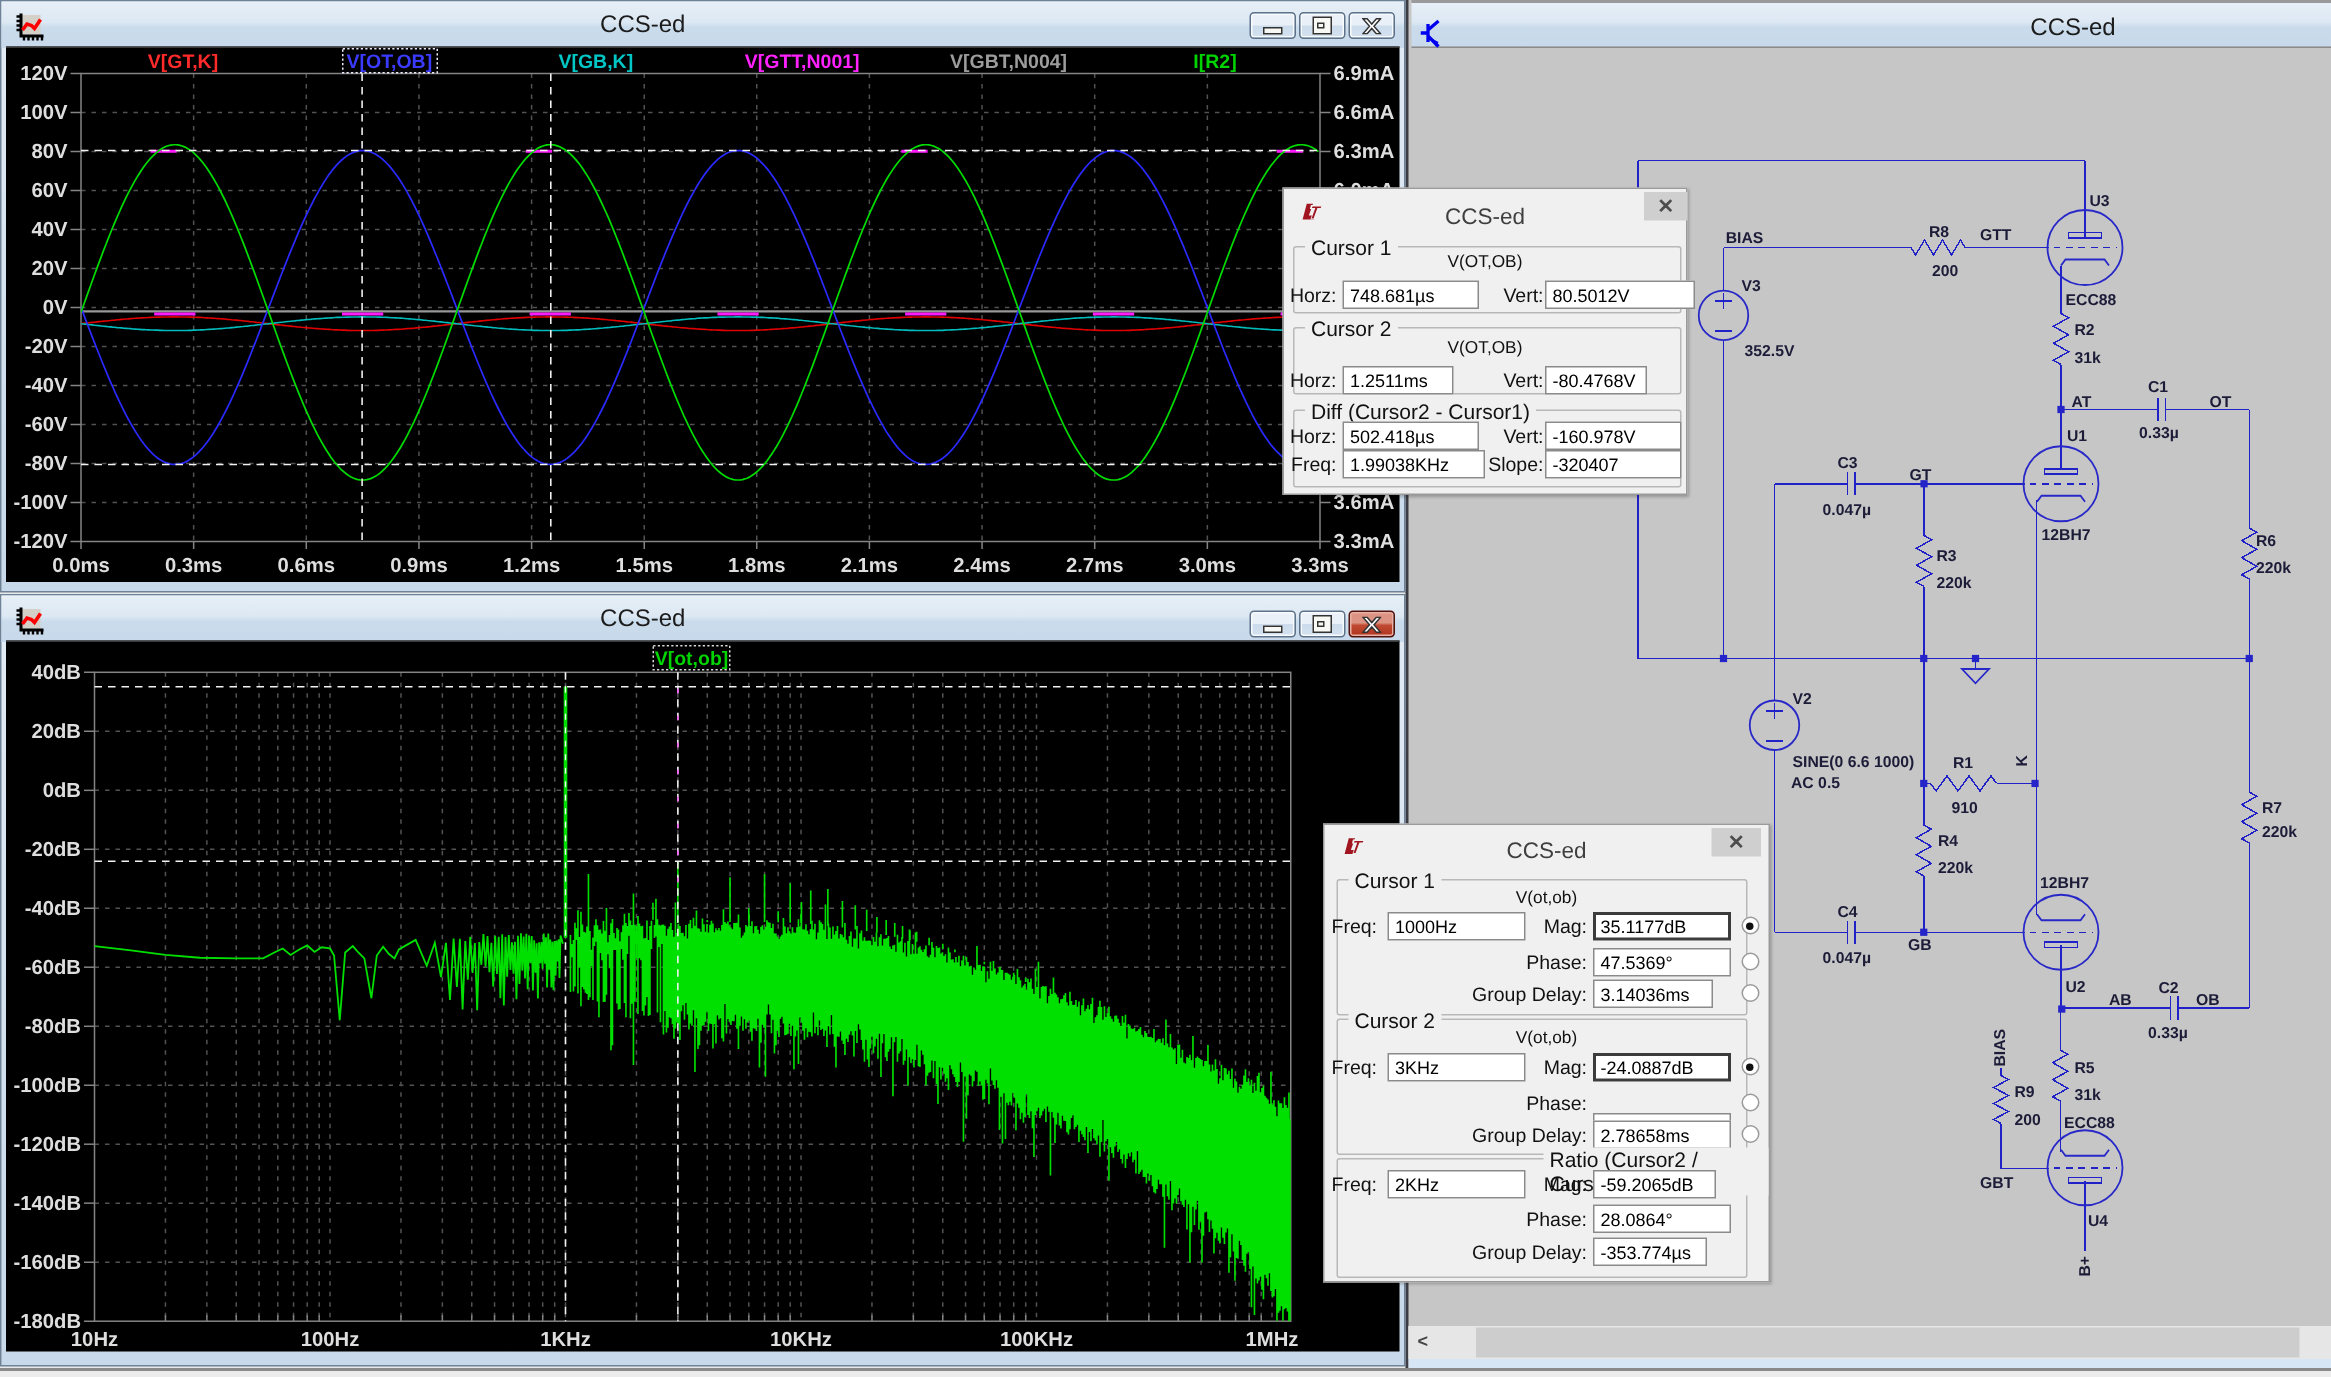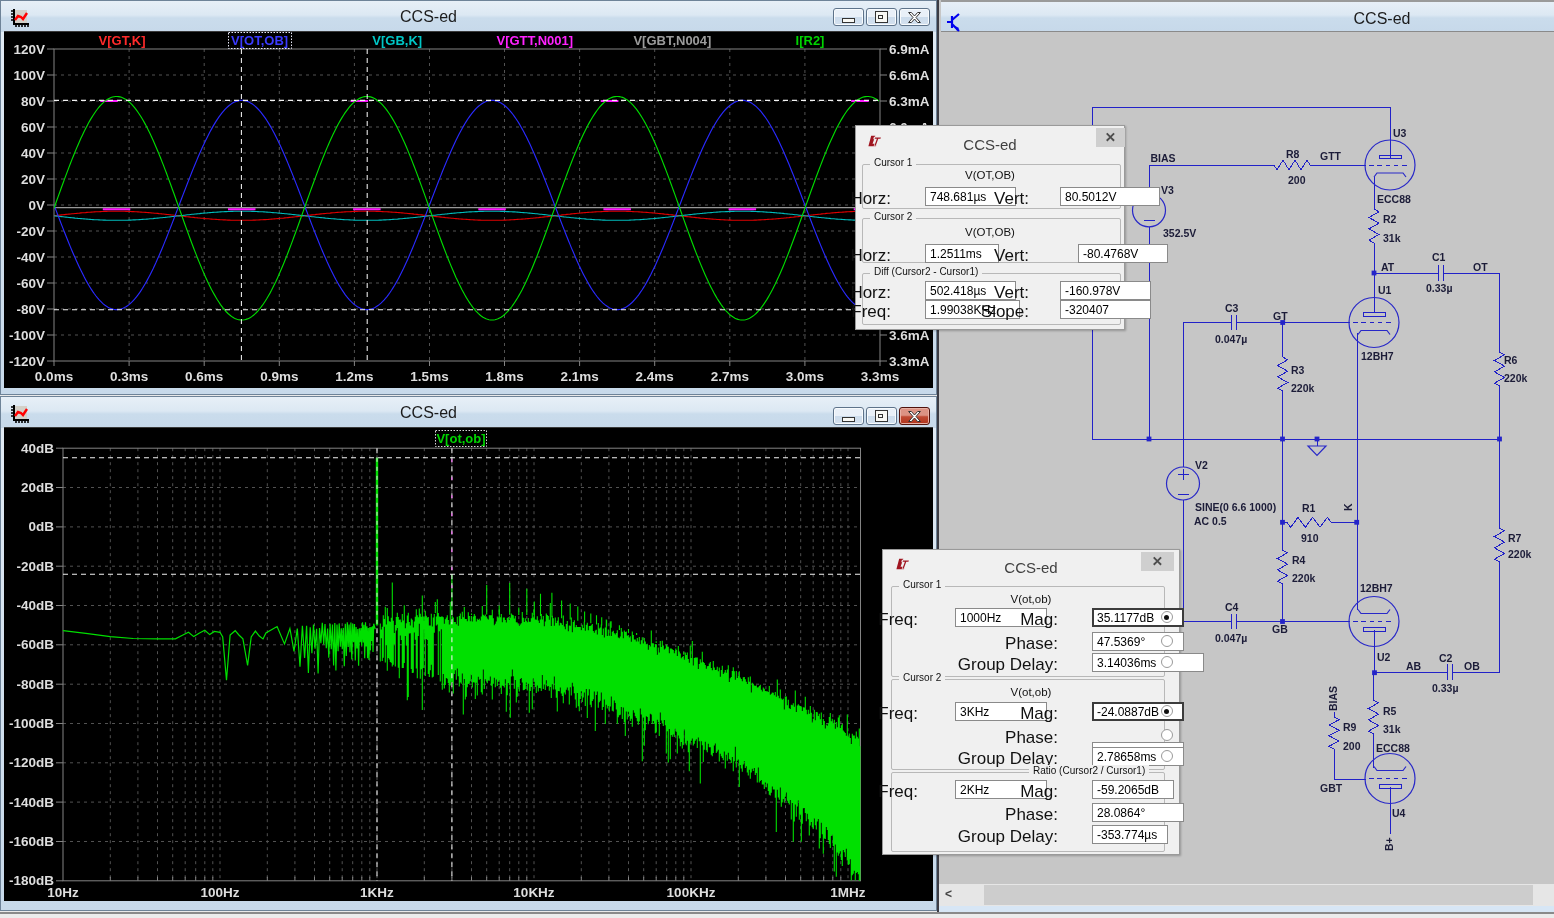"Cursor 1" .glbl { font-size: 10px -> 14px }
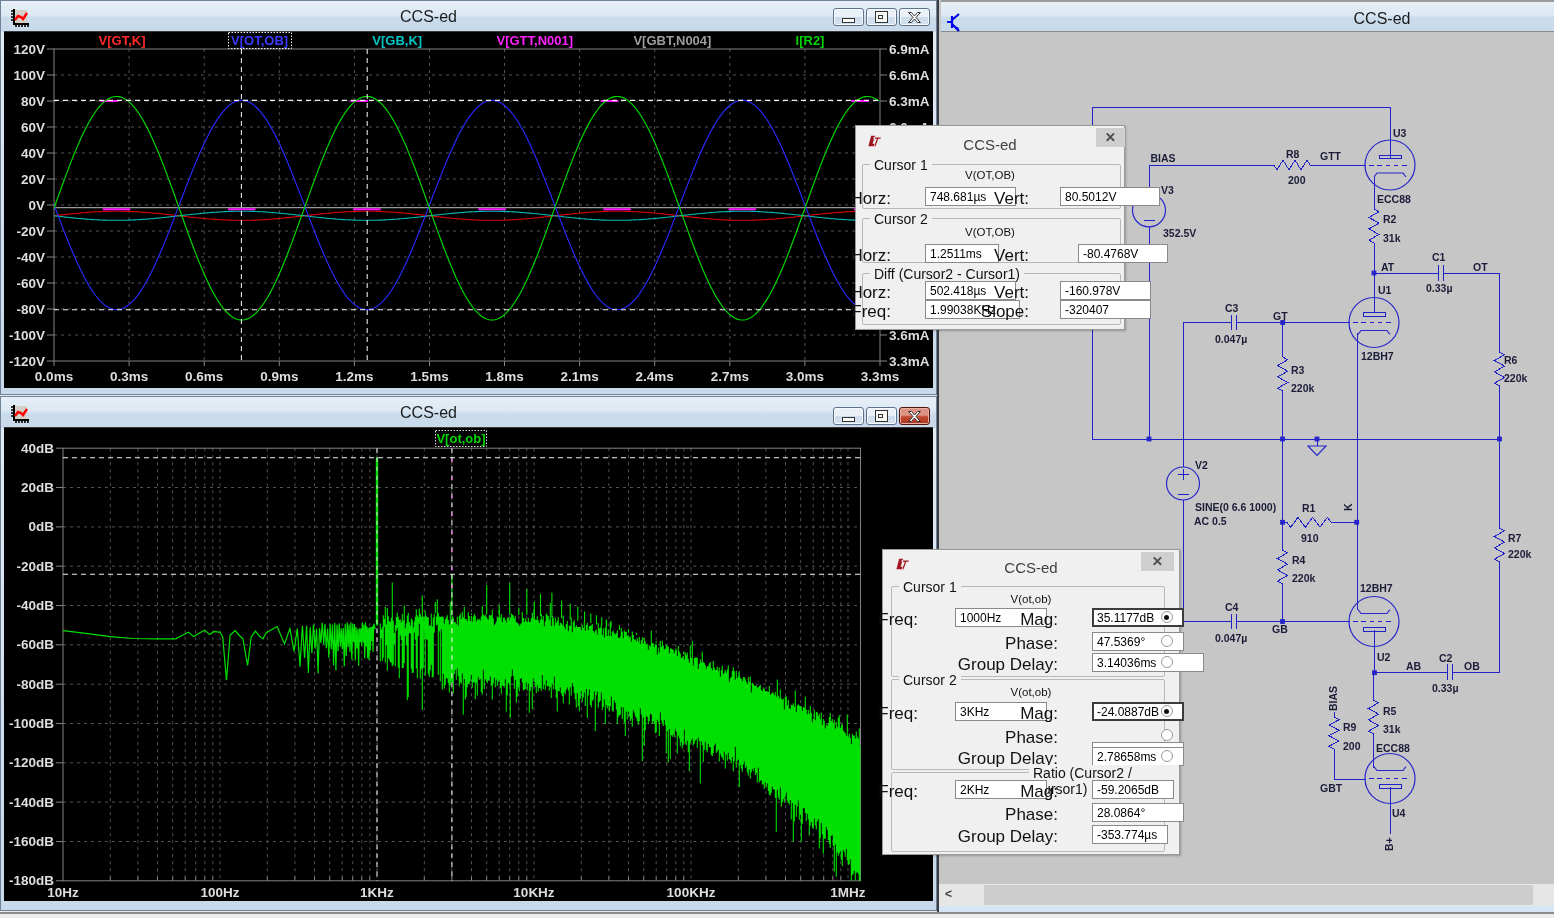"Horz:" .dlbl { font-size: 17px -> 13px }
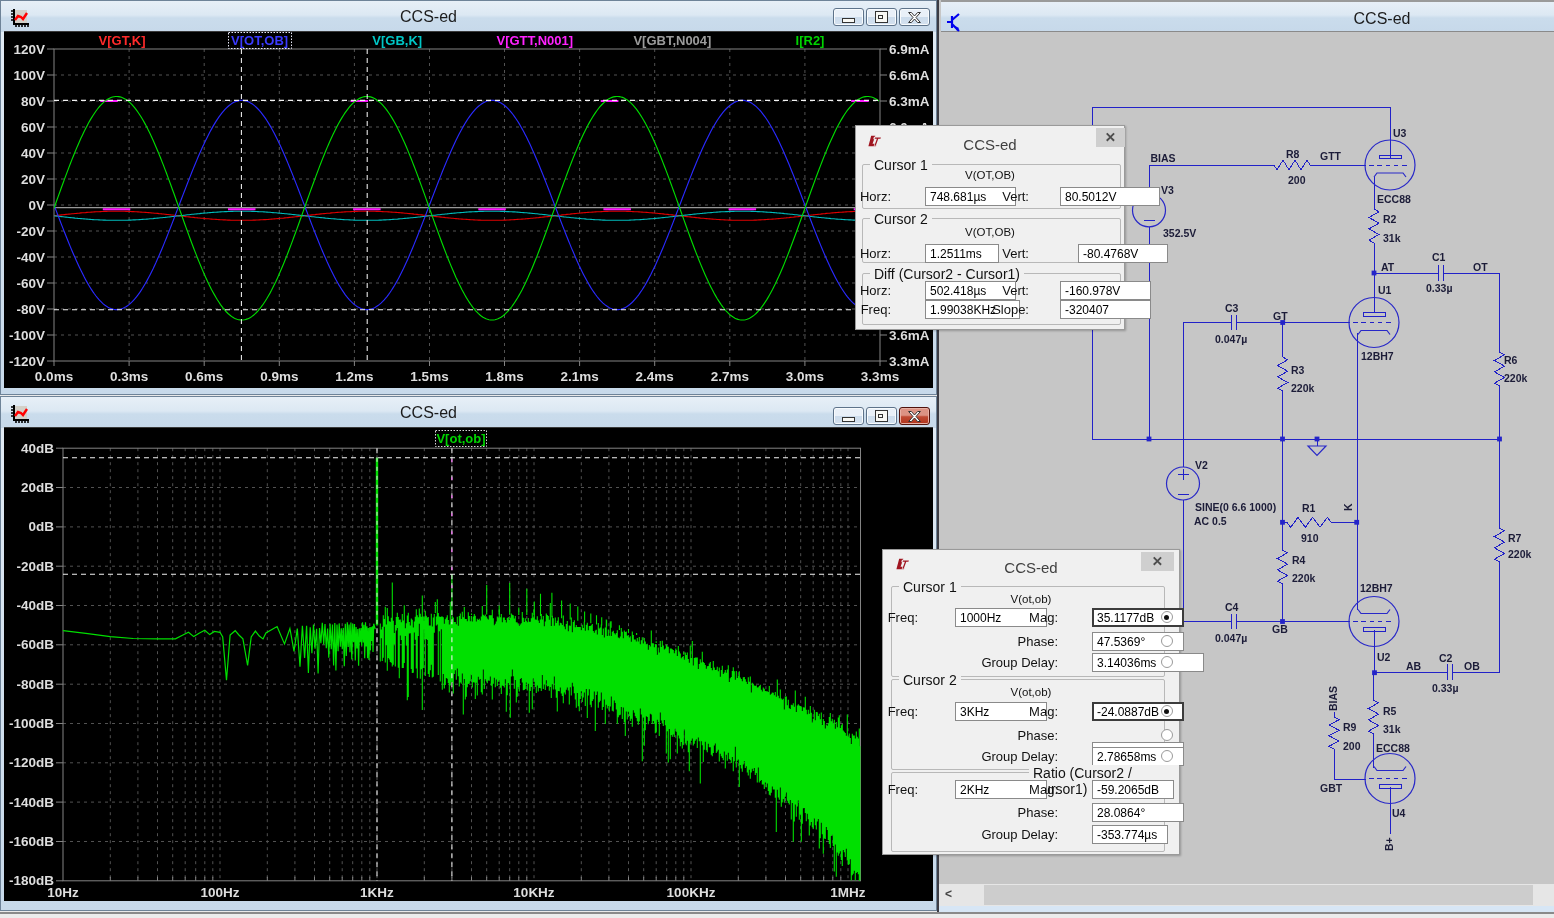"748.681µs" .fld { margin-left: 30px -> none }
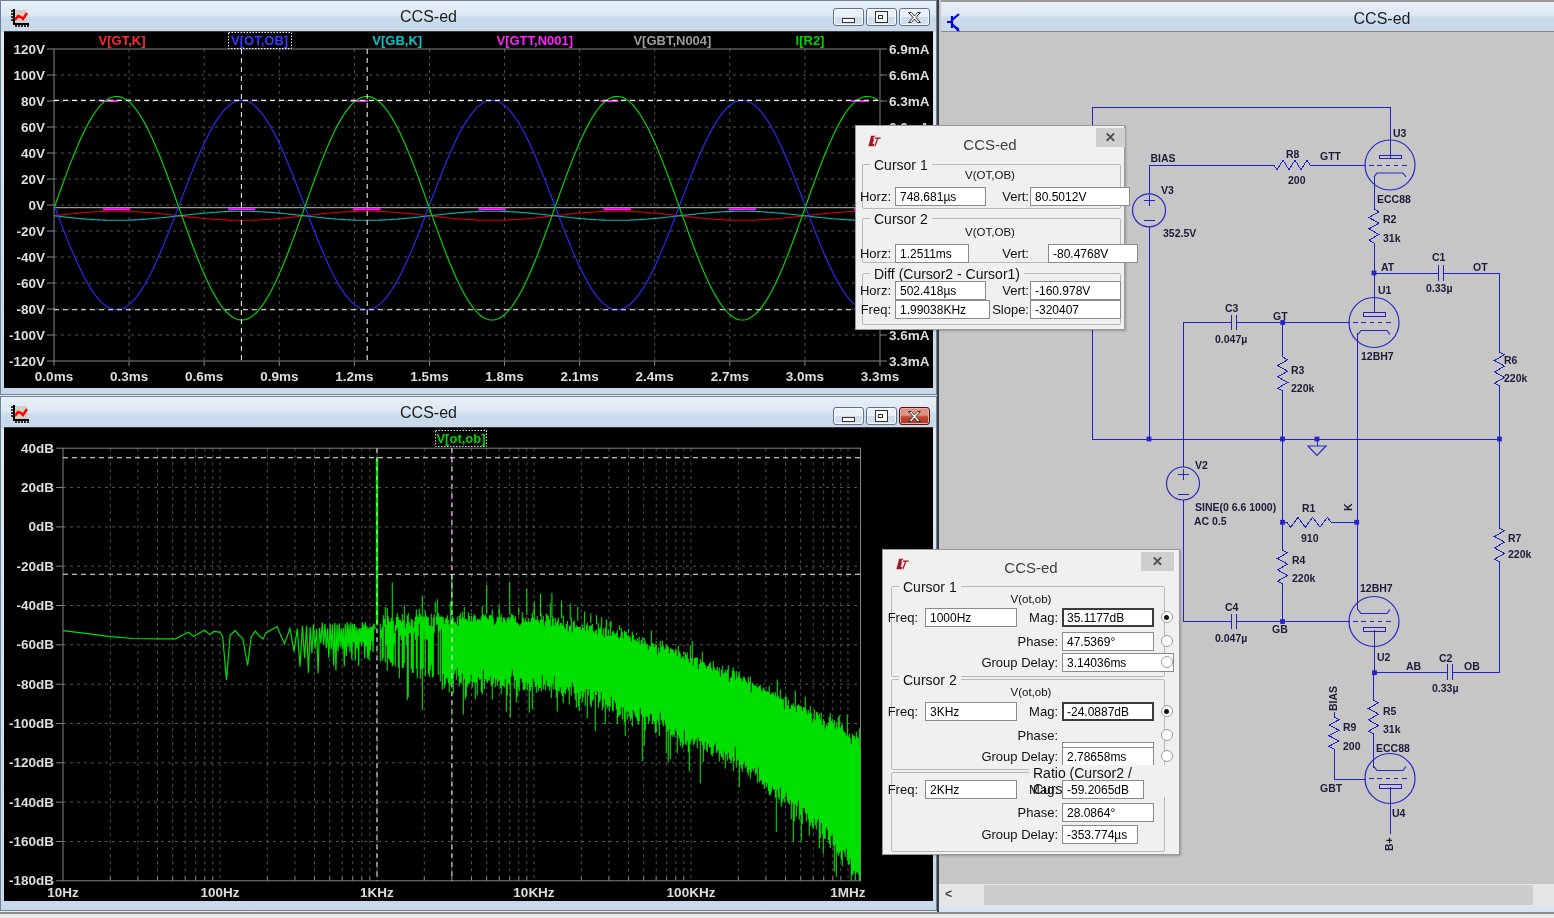"-80.4768V" div.fld { left: 192px -> 174px; width: 90px -> 68px }
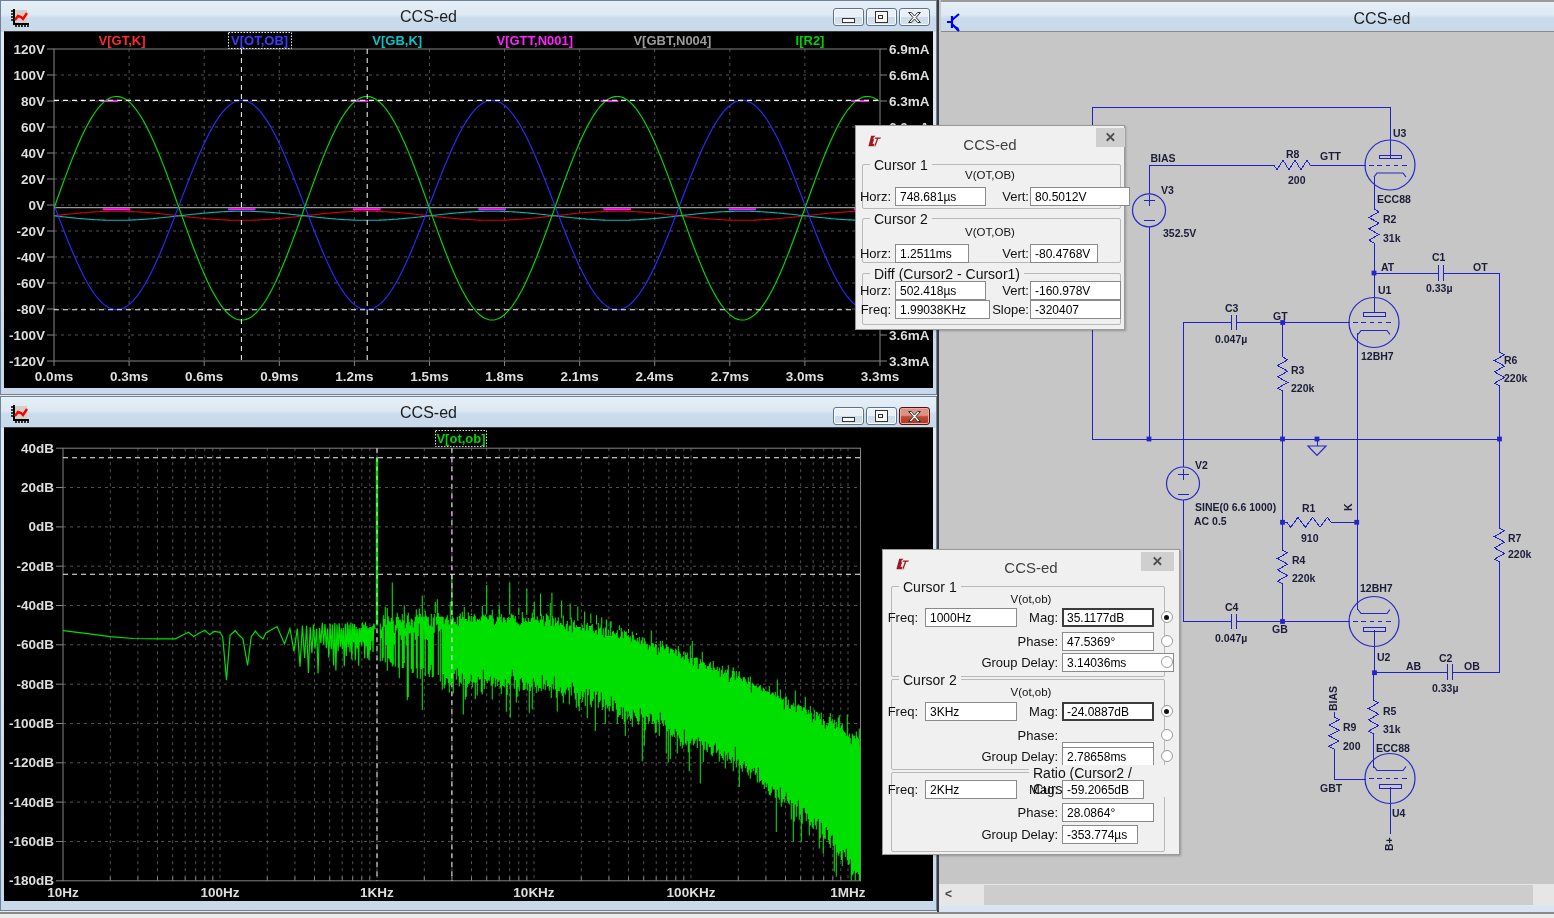"3.14036ms" div.fld { width: 112px -> 80px }
